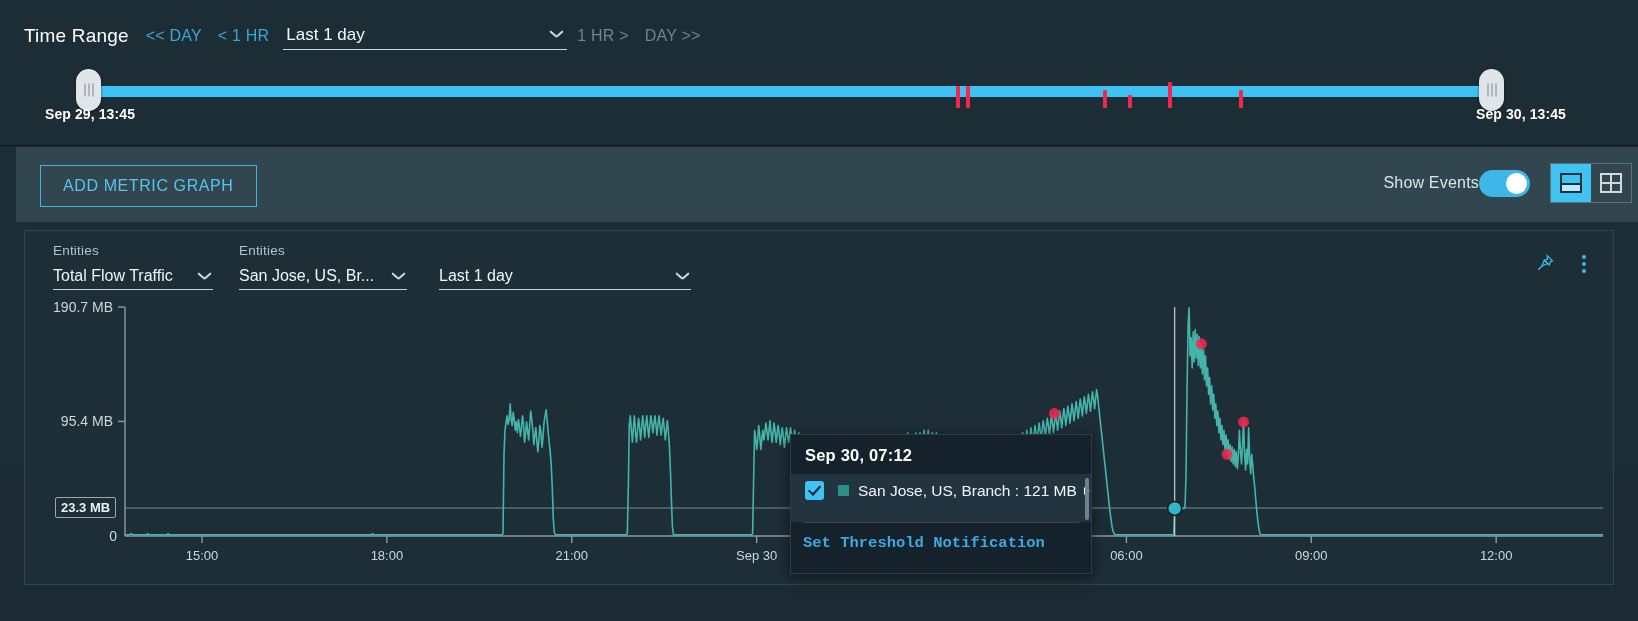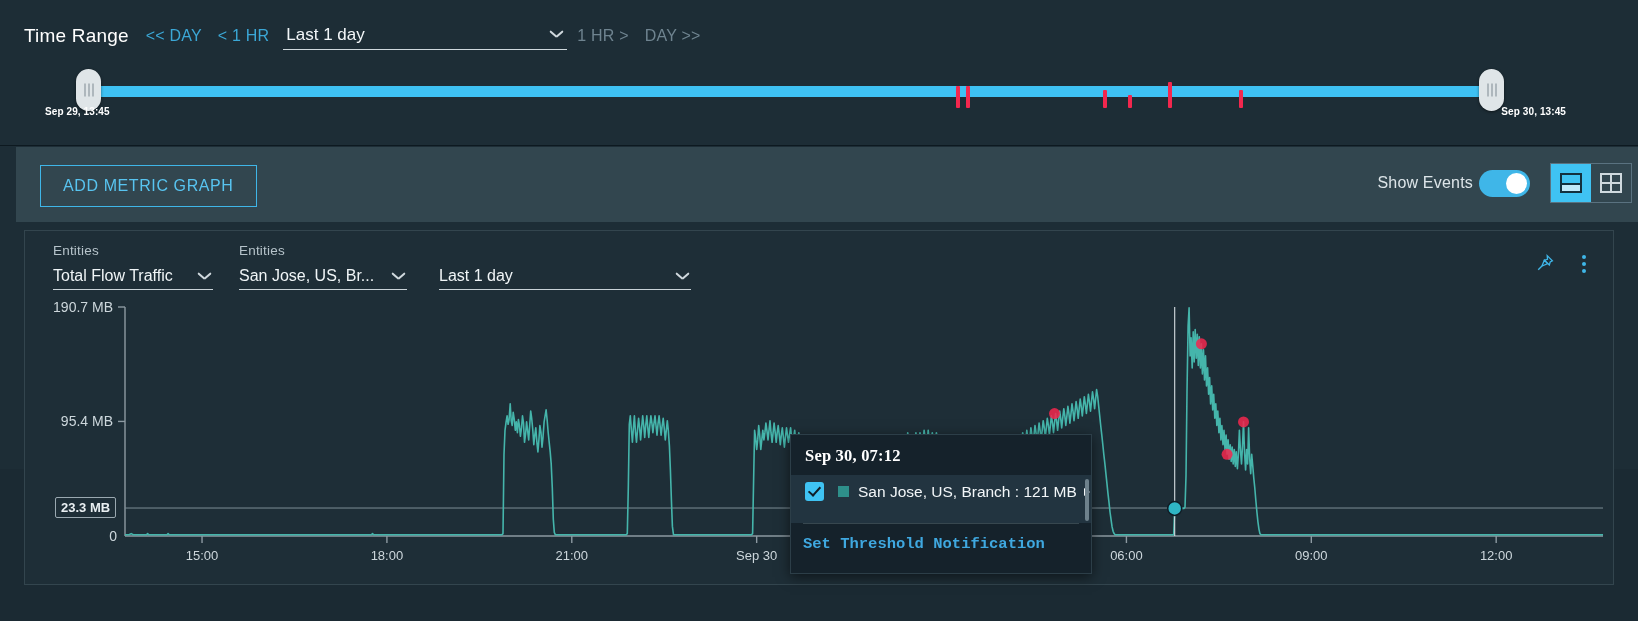"Sep 29, 13:45" .slider-lbl { font-size: 10px -> 14px }
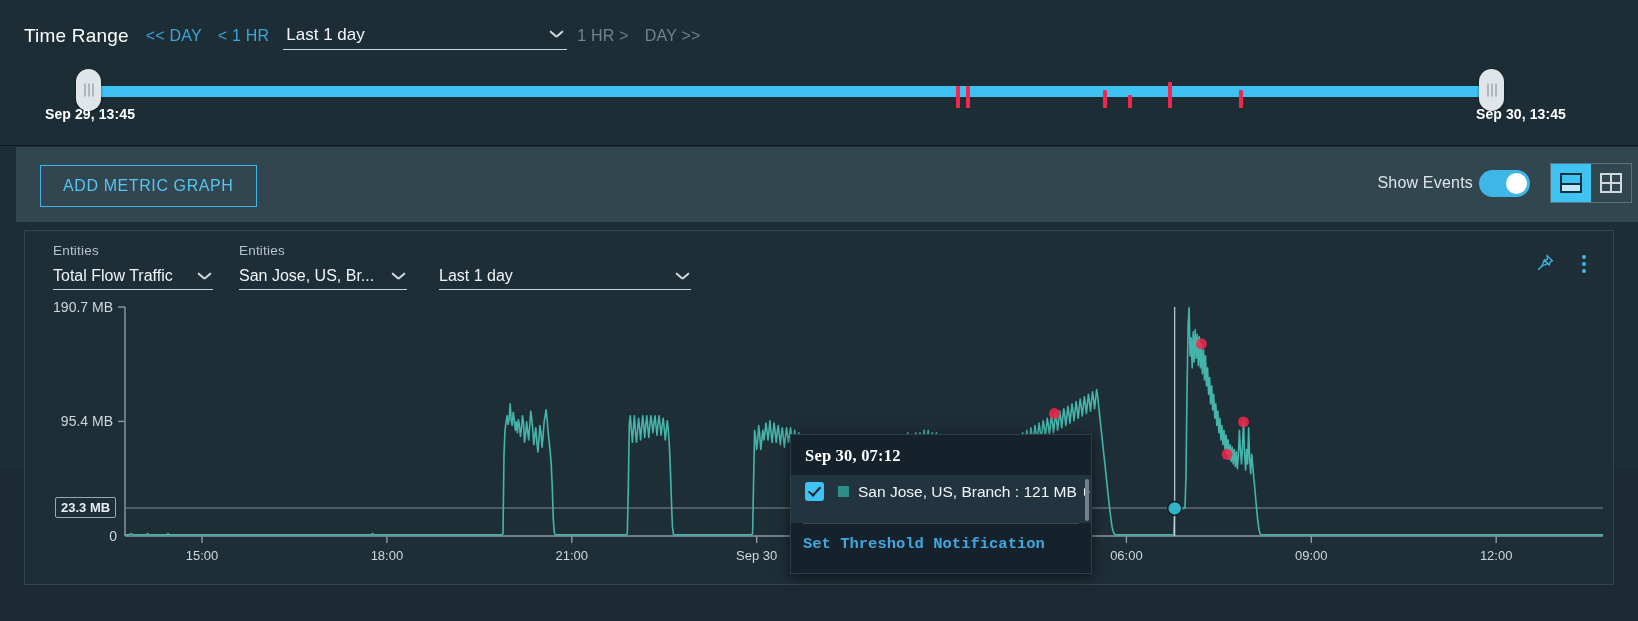"Show Events" .show-events-lbl { margin-right: 6px -> 0 }
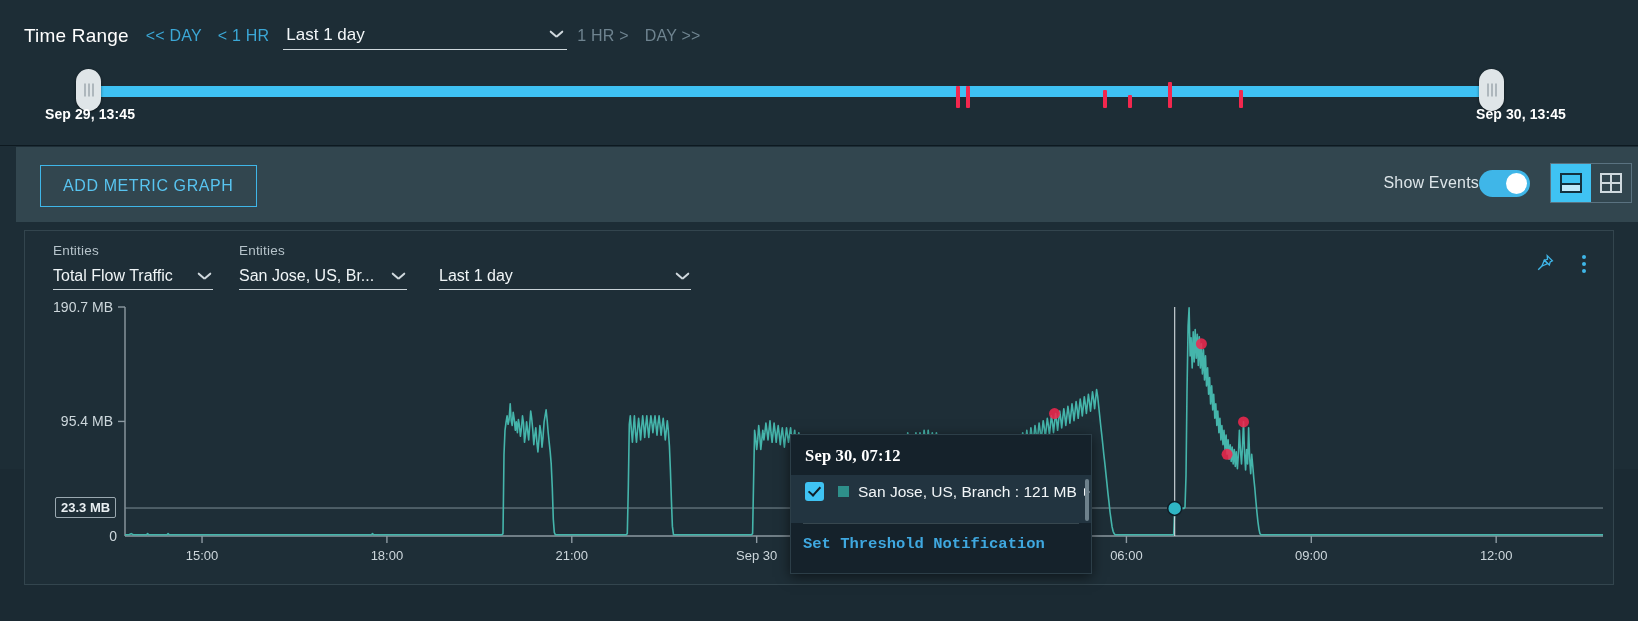"Sep 30, 07:12" .tt-head { font-family: Liberation Serif, serif -> none }
